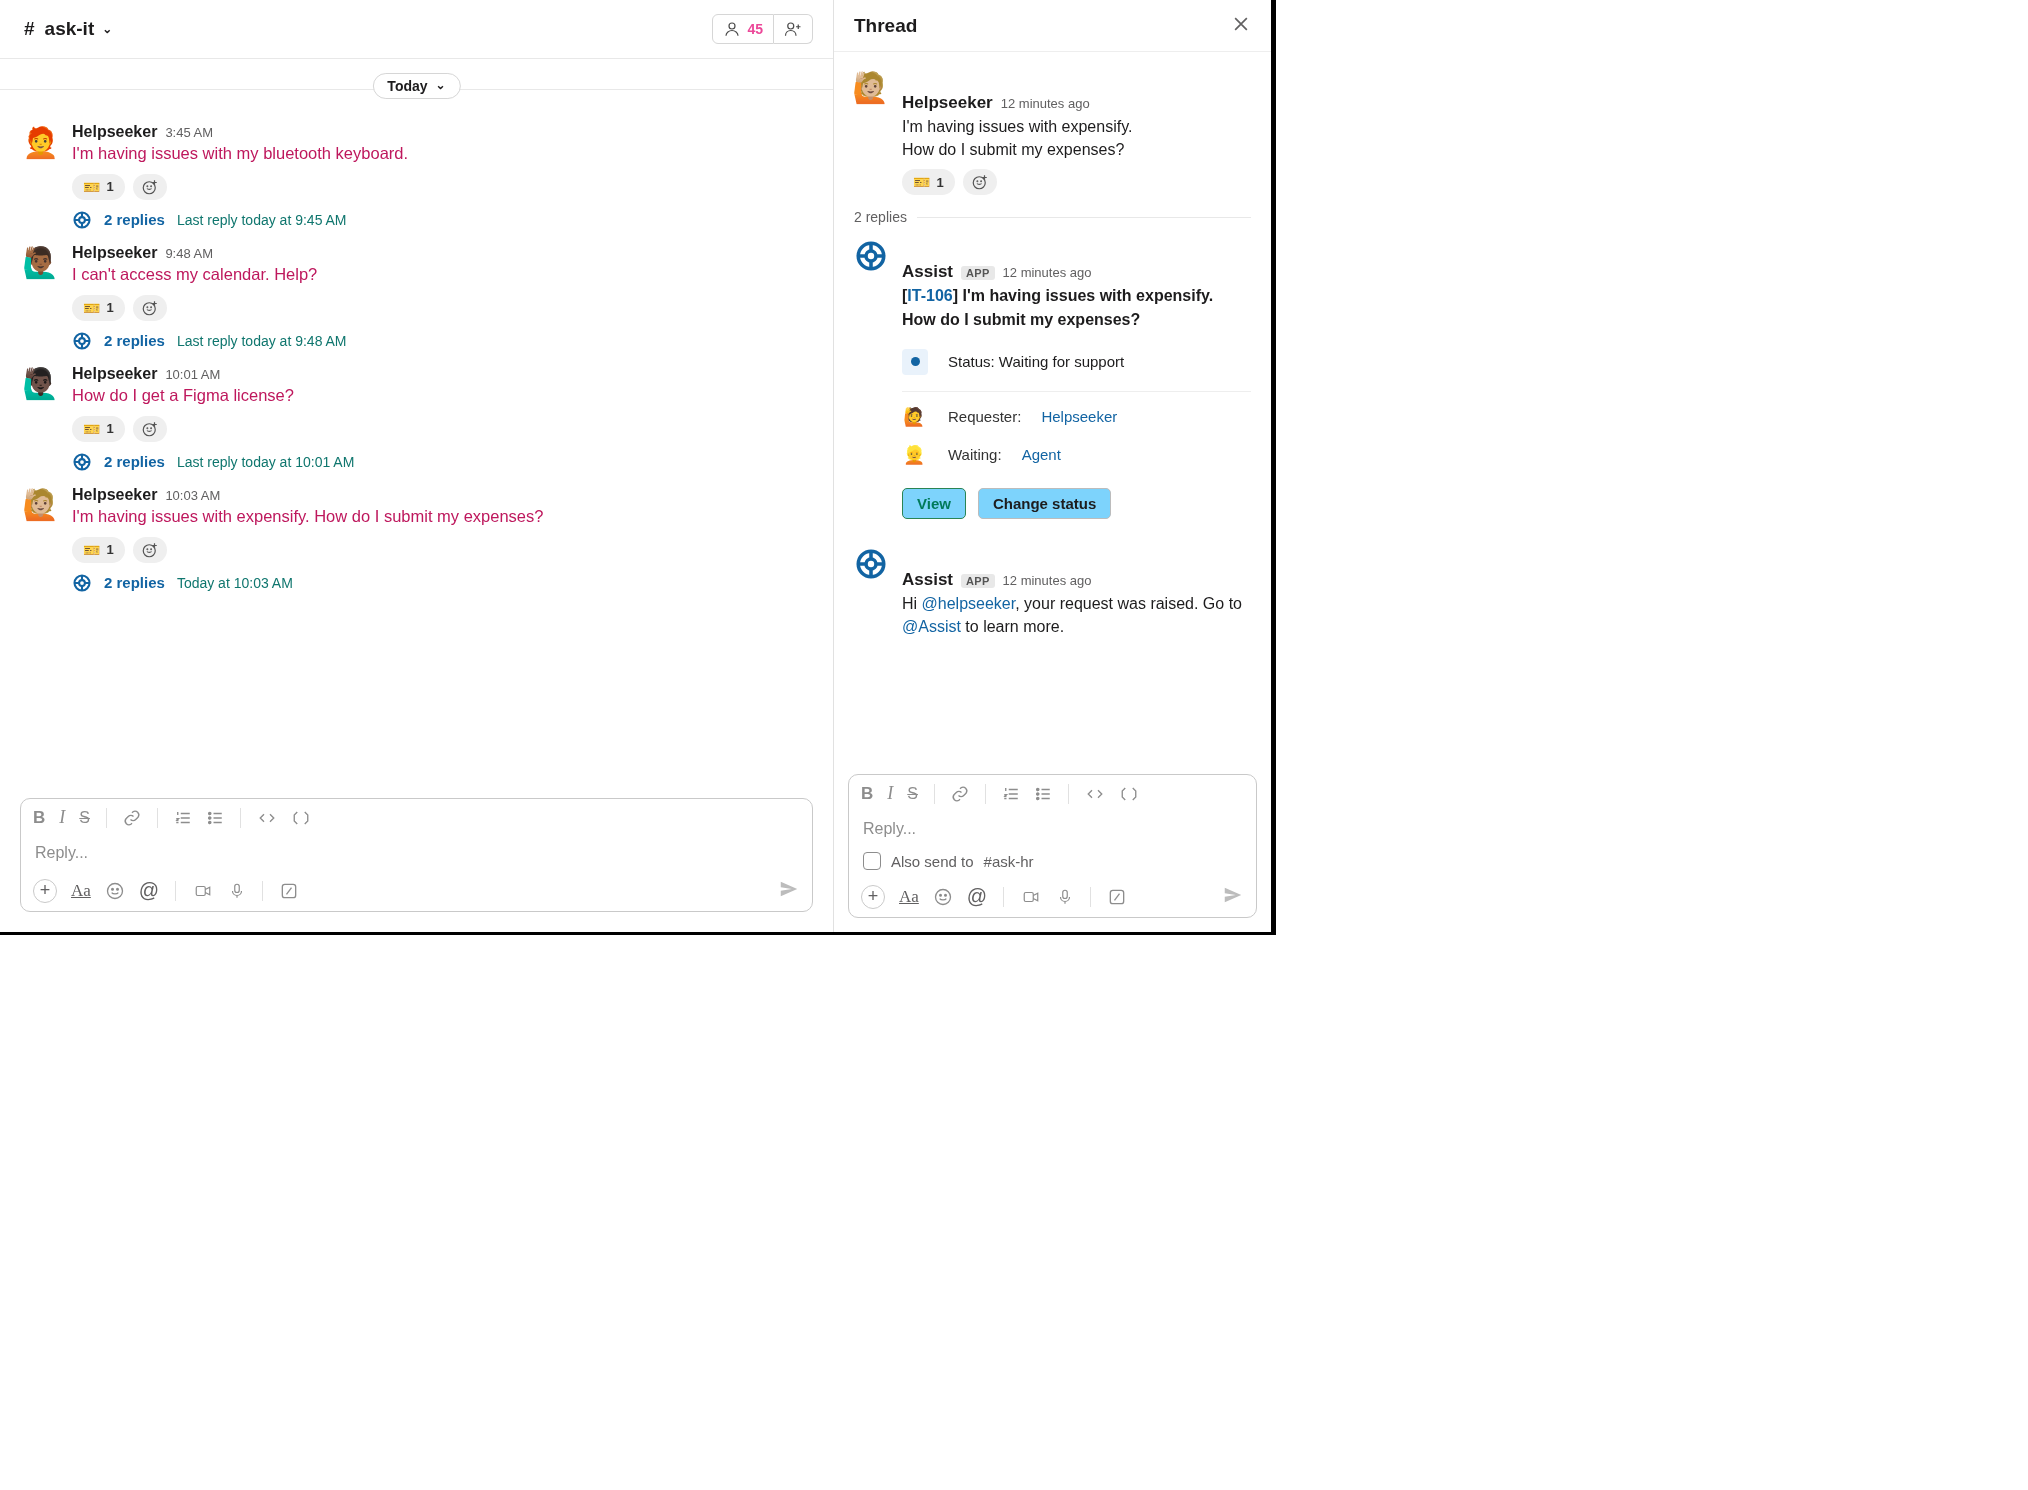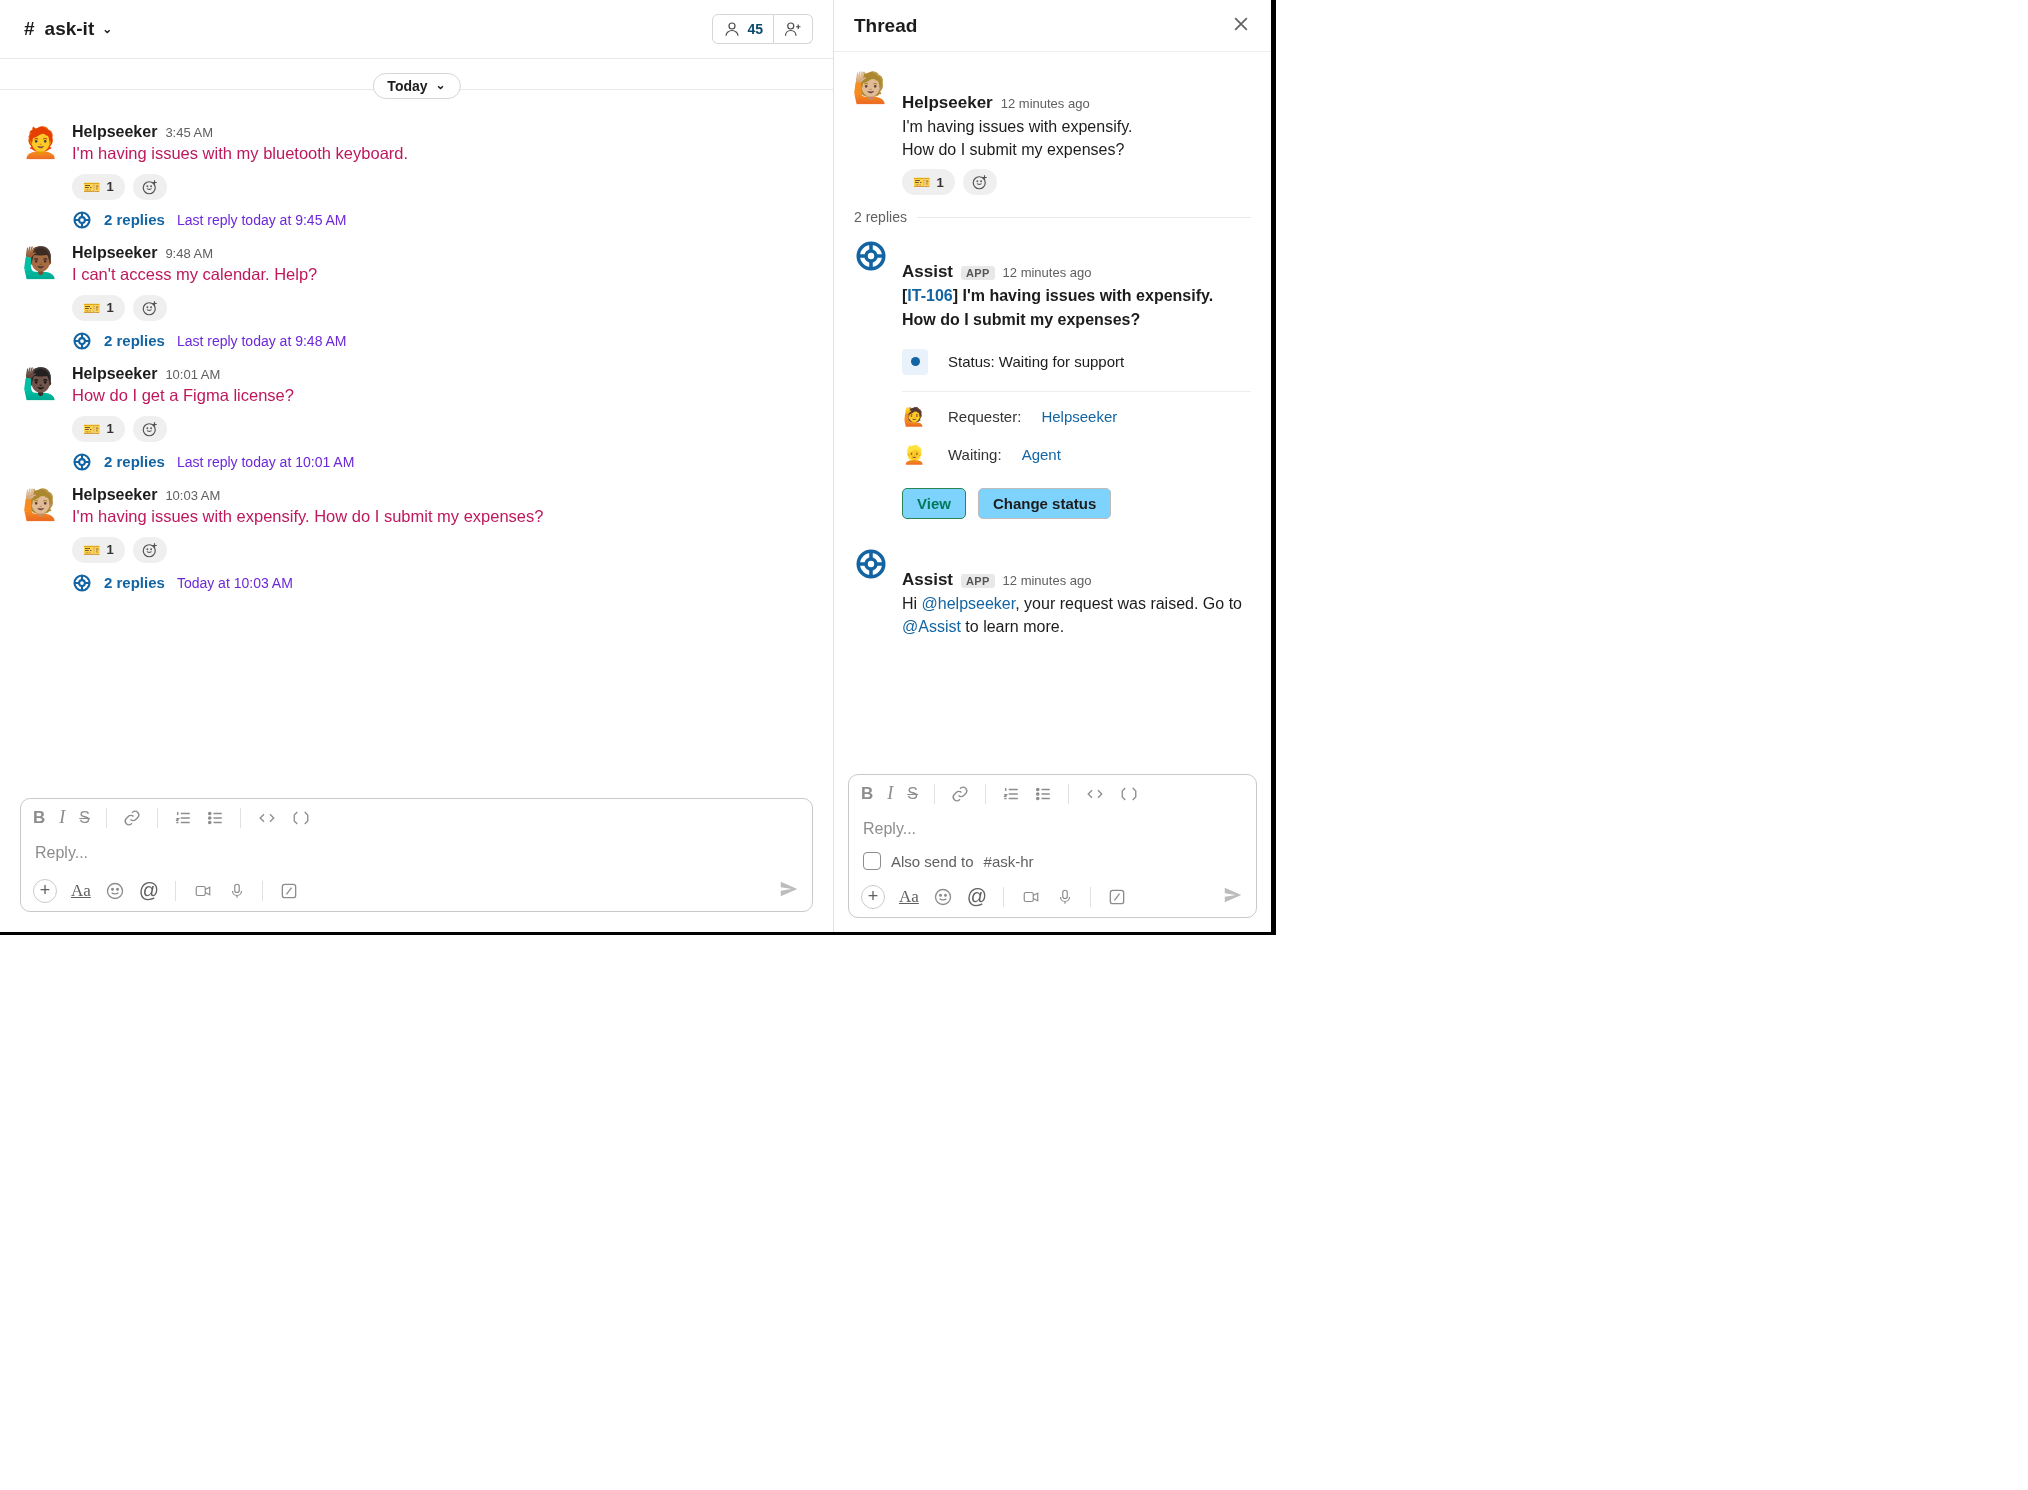"45" .members-btn, .adduser-btn { color: #0c4a6e -> #ec4899 }
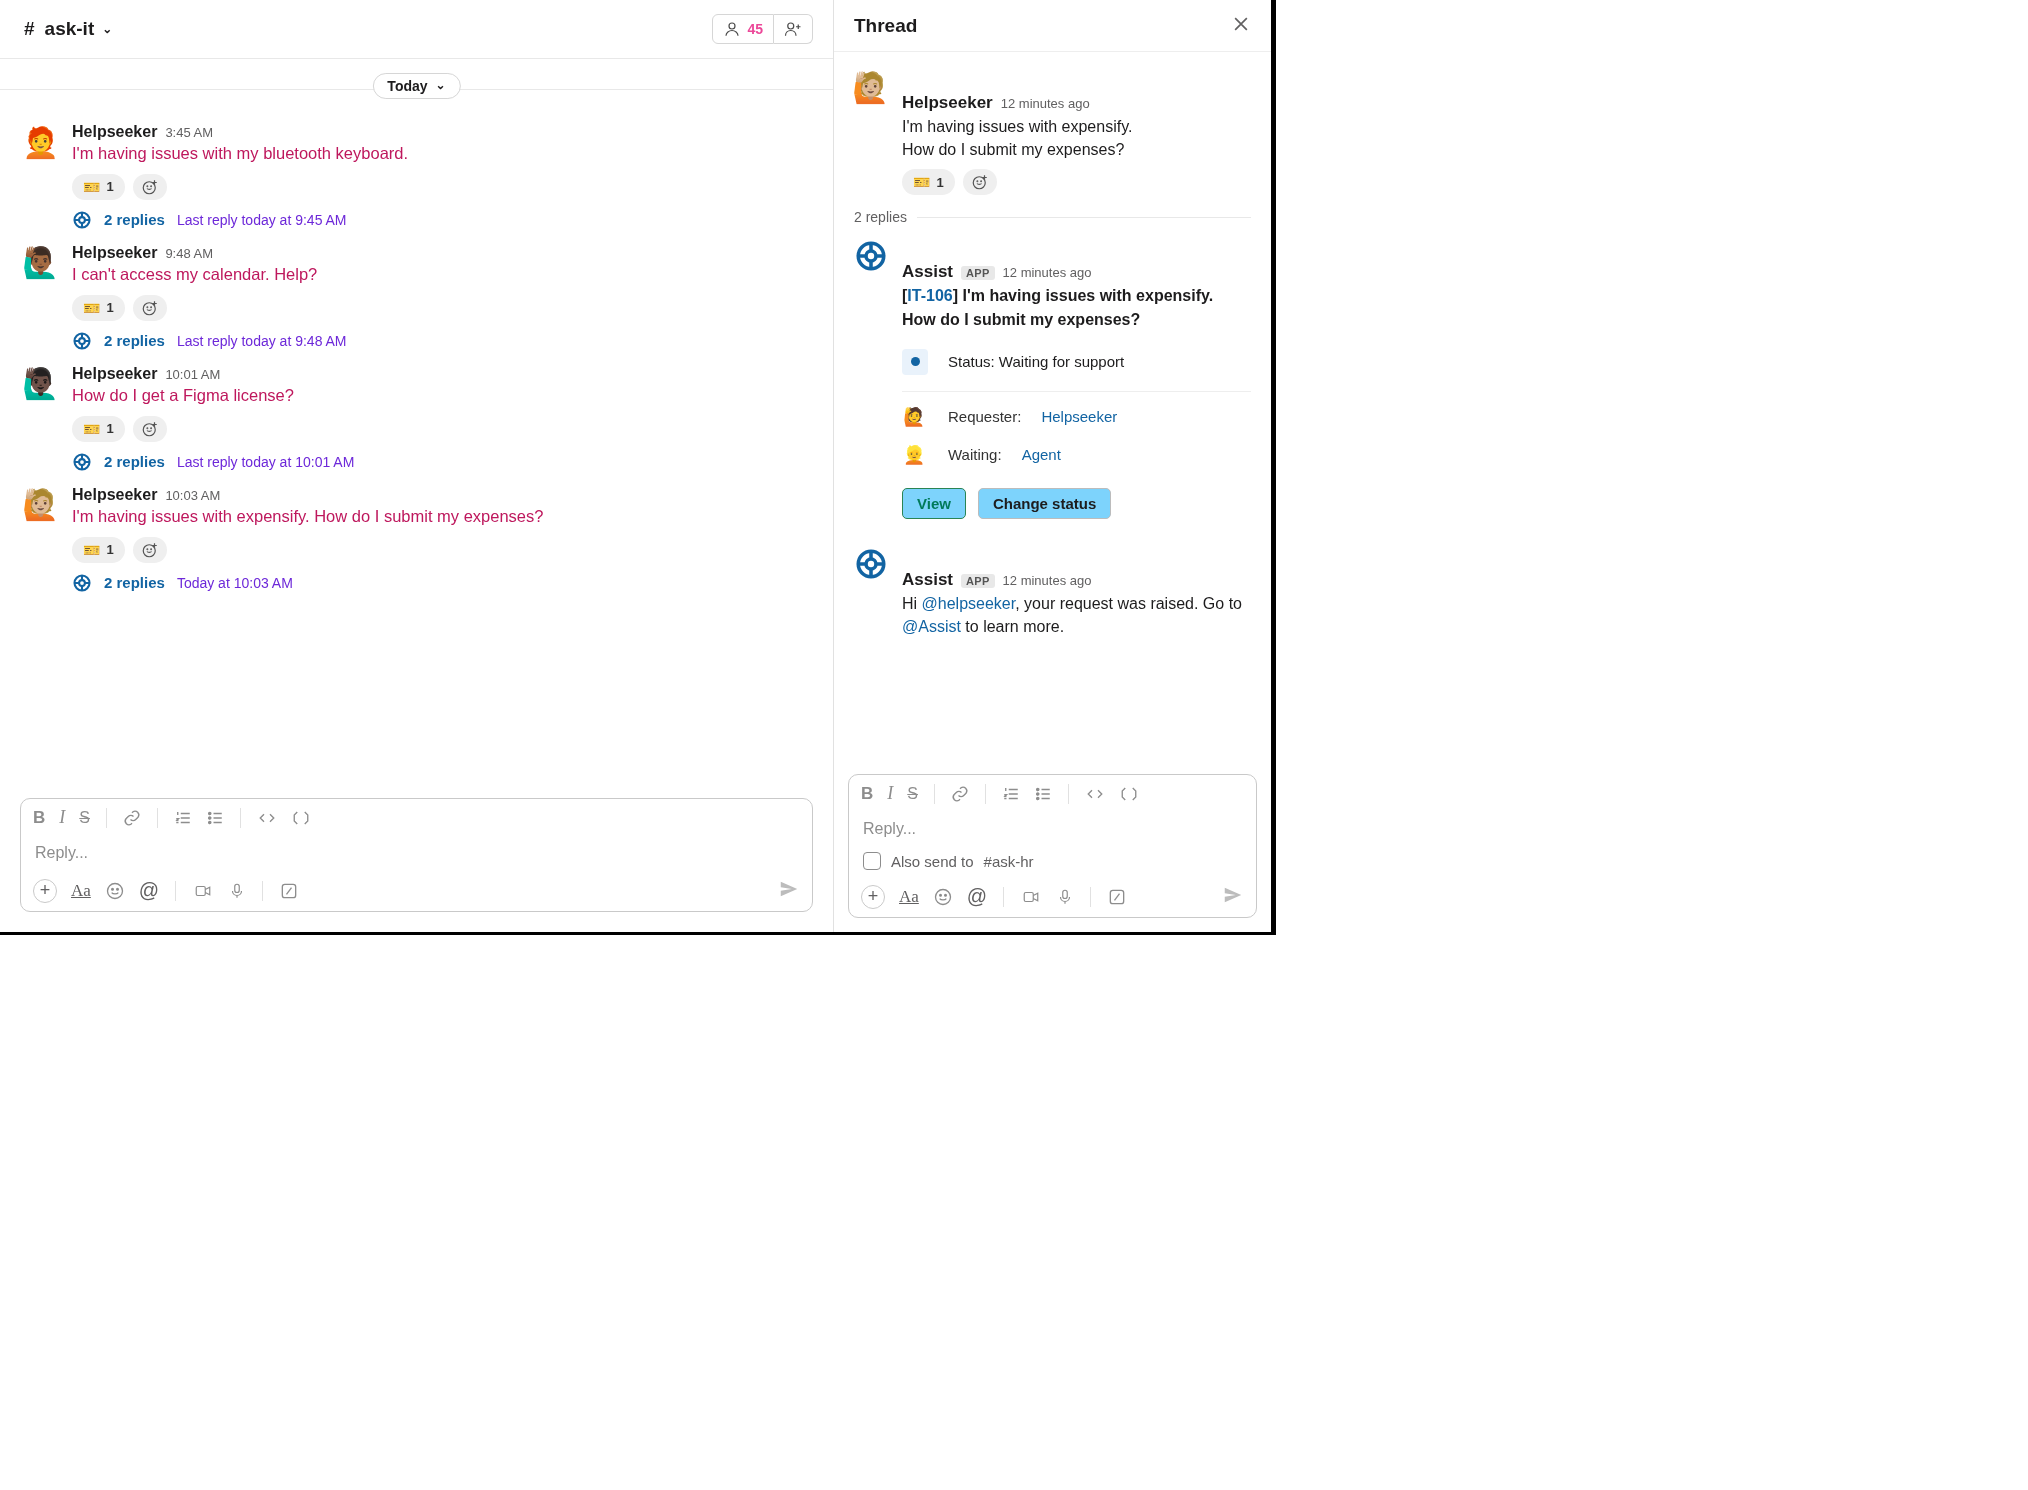"Last reply today at 9:45" .replies-meta { color: #6d28d9 -> #0f766e }
